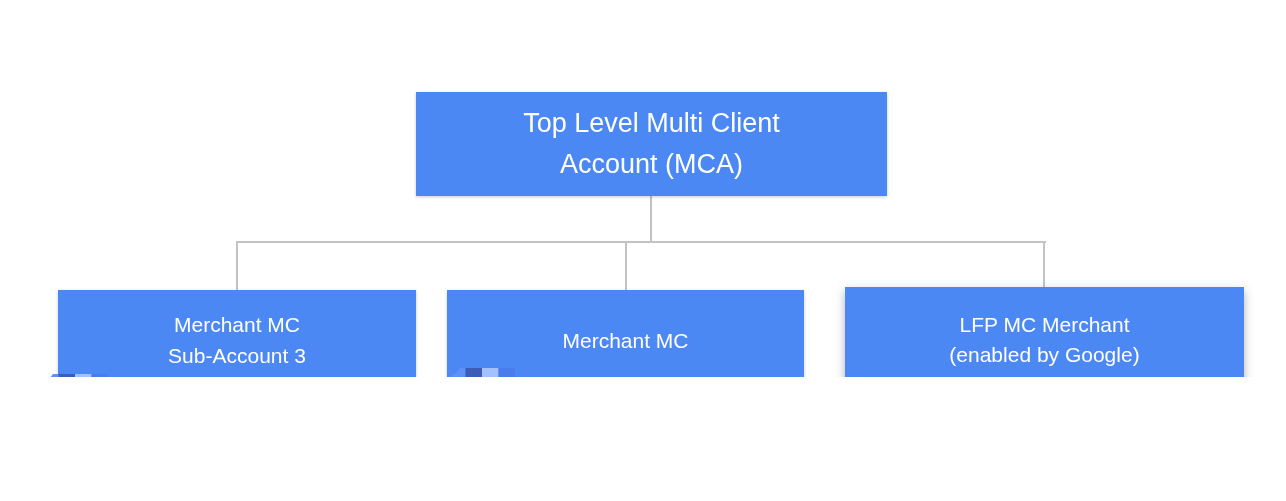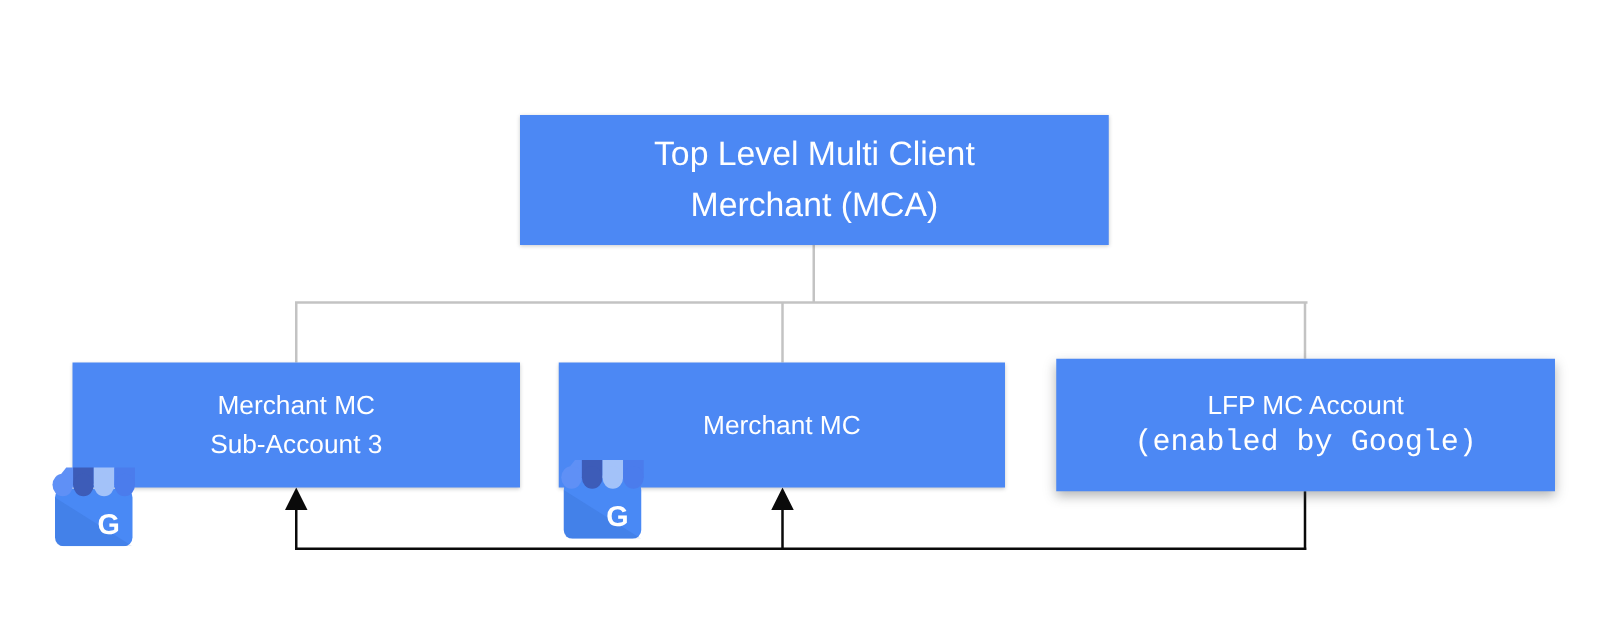"Top Level Multi Client" #canvas { height: 501px -> 377px }
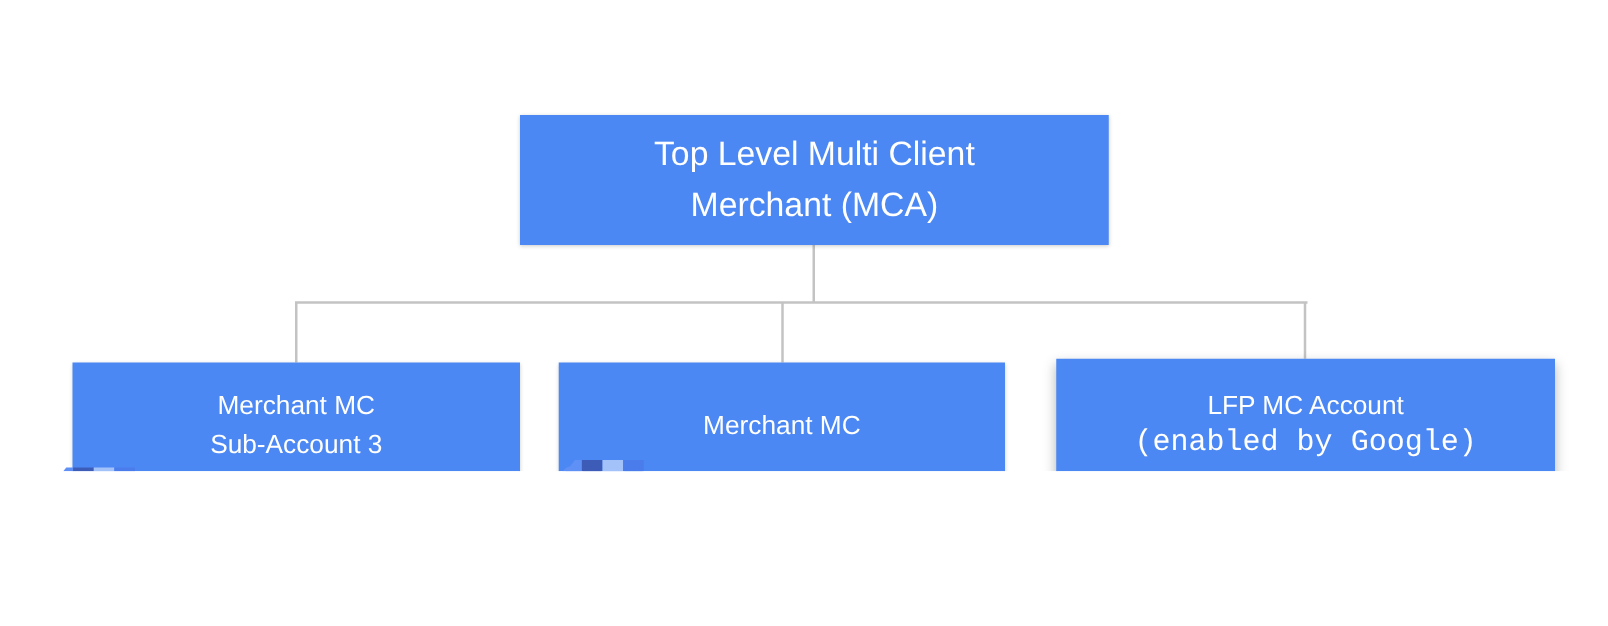"Merchant (MCA)" div.line2 { text: Merchant -> Account }
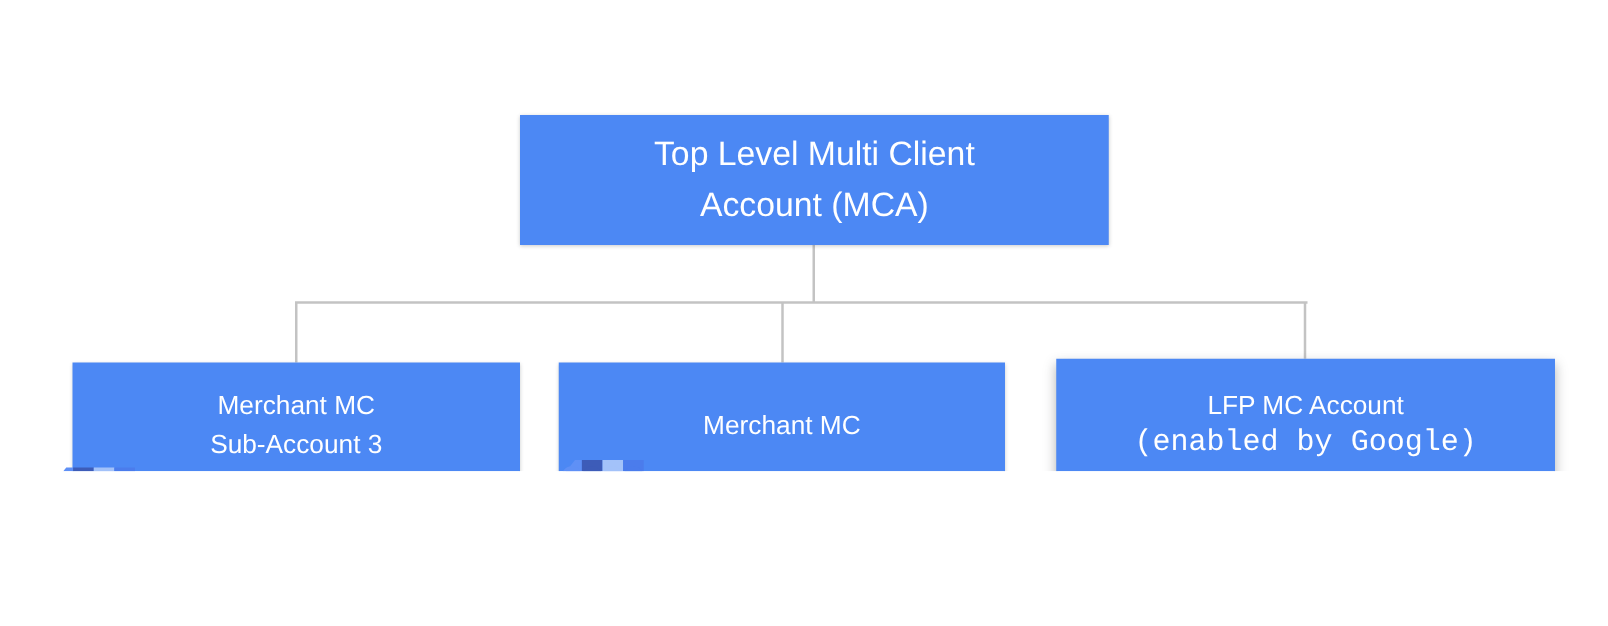"LFP MC Account" div.line1 { text: Account -> Merchant }
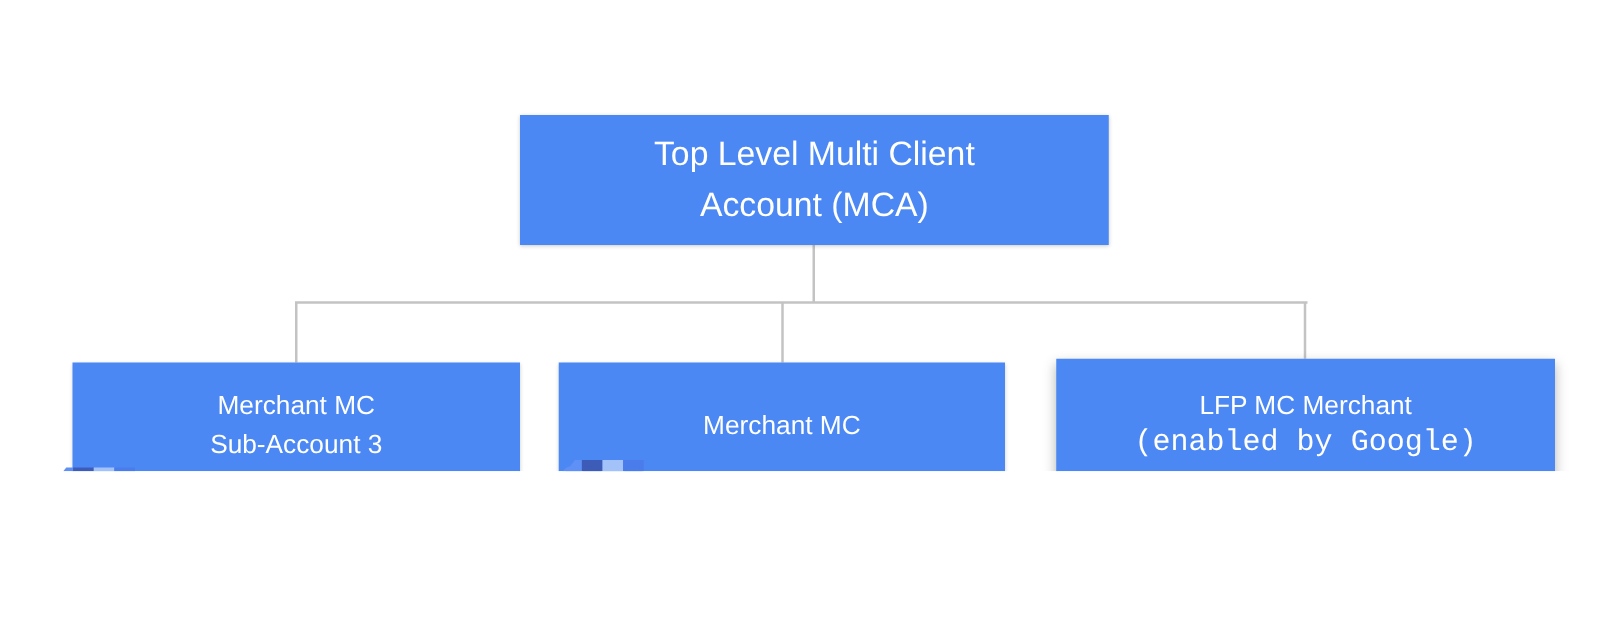"(enabled by Google)" .node-lfp .line2 { font-family: Liberation Mono, monospace -> none; font-size: 24px -> 21px }
